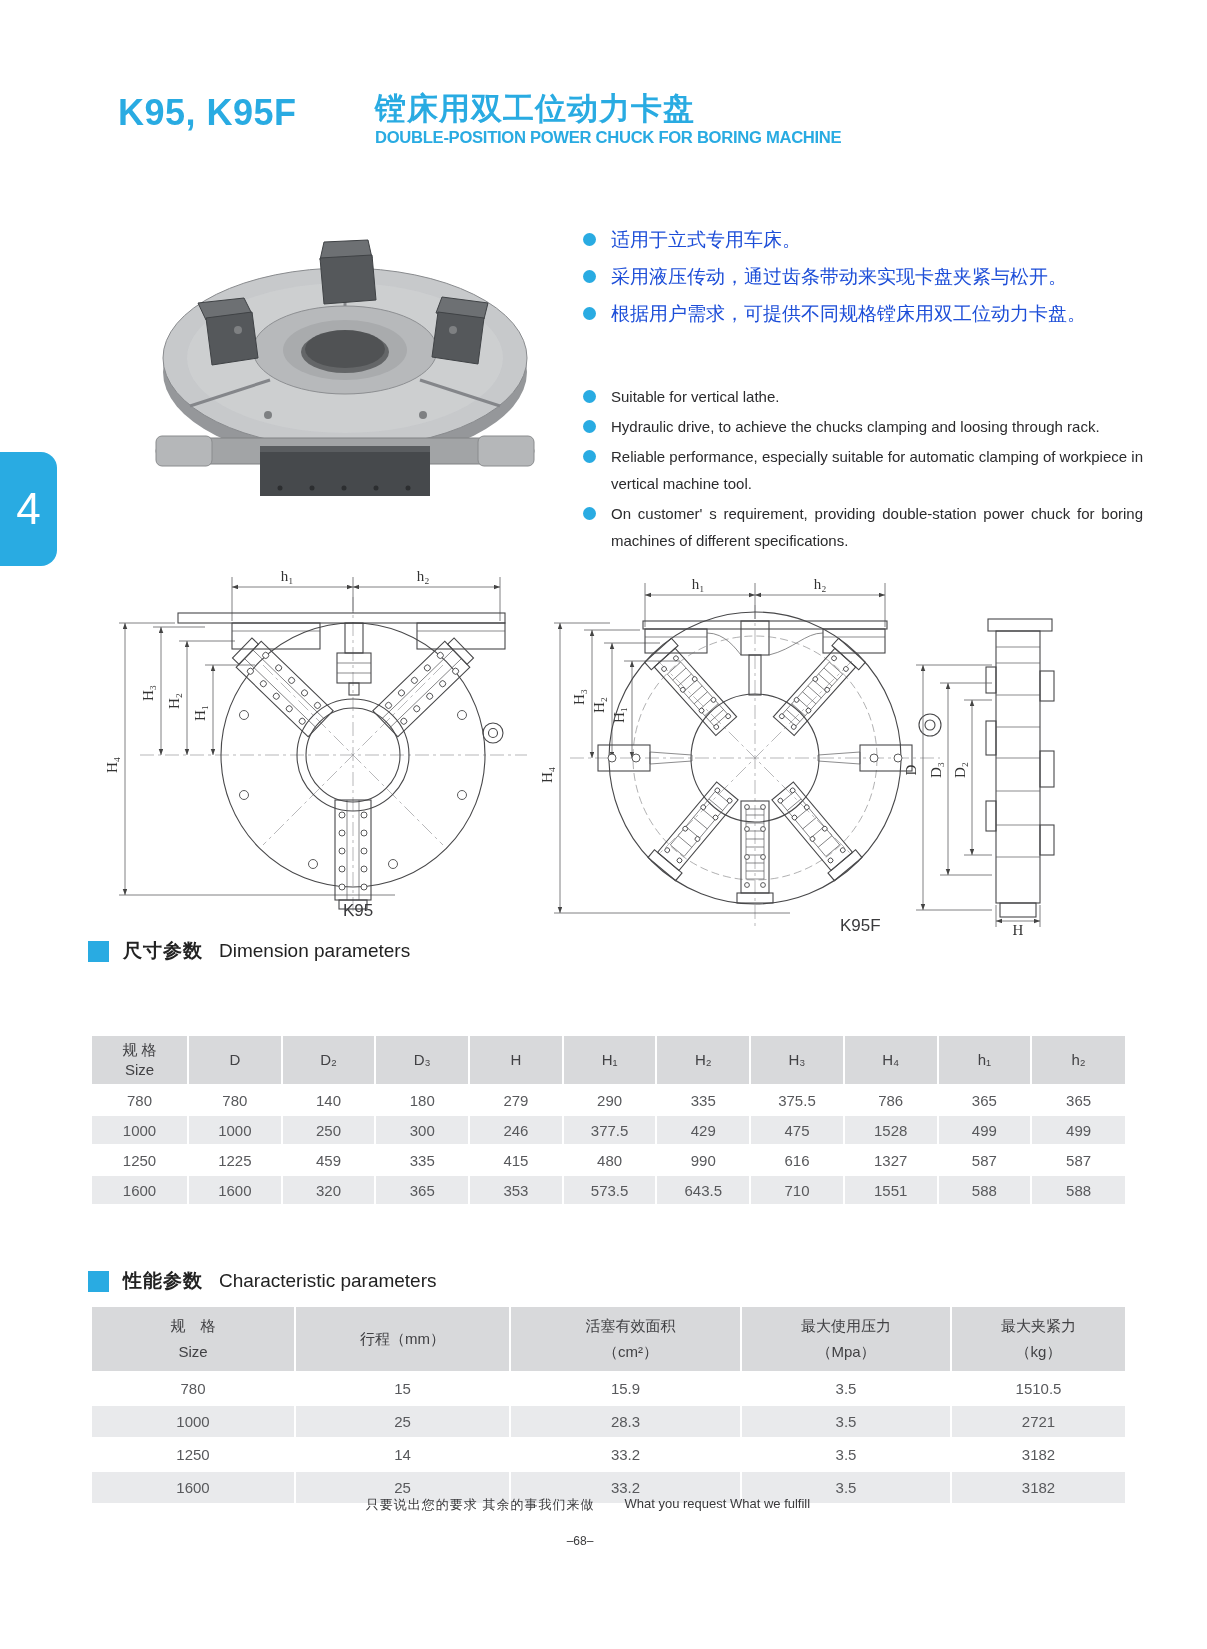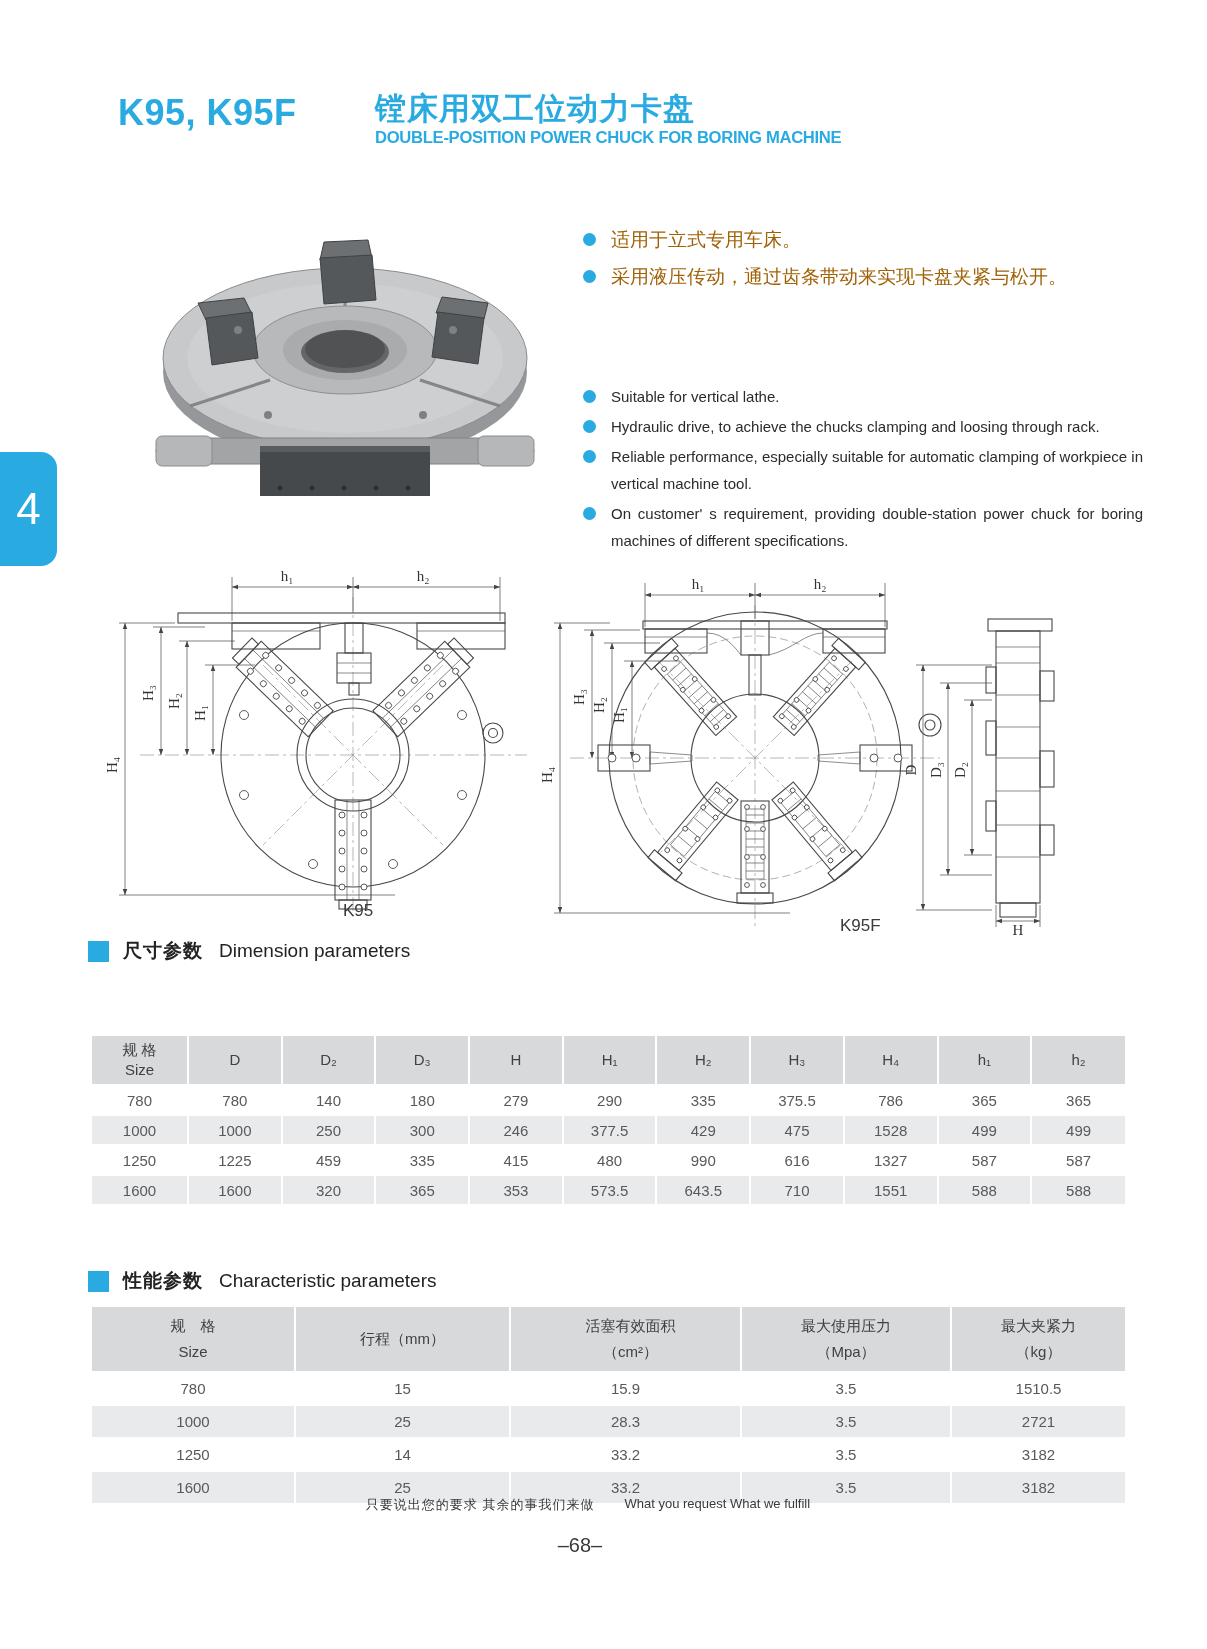"适用于立式专用车床。" .features-zh li { color: #a16207 -> #1d4ed8 }
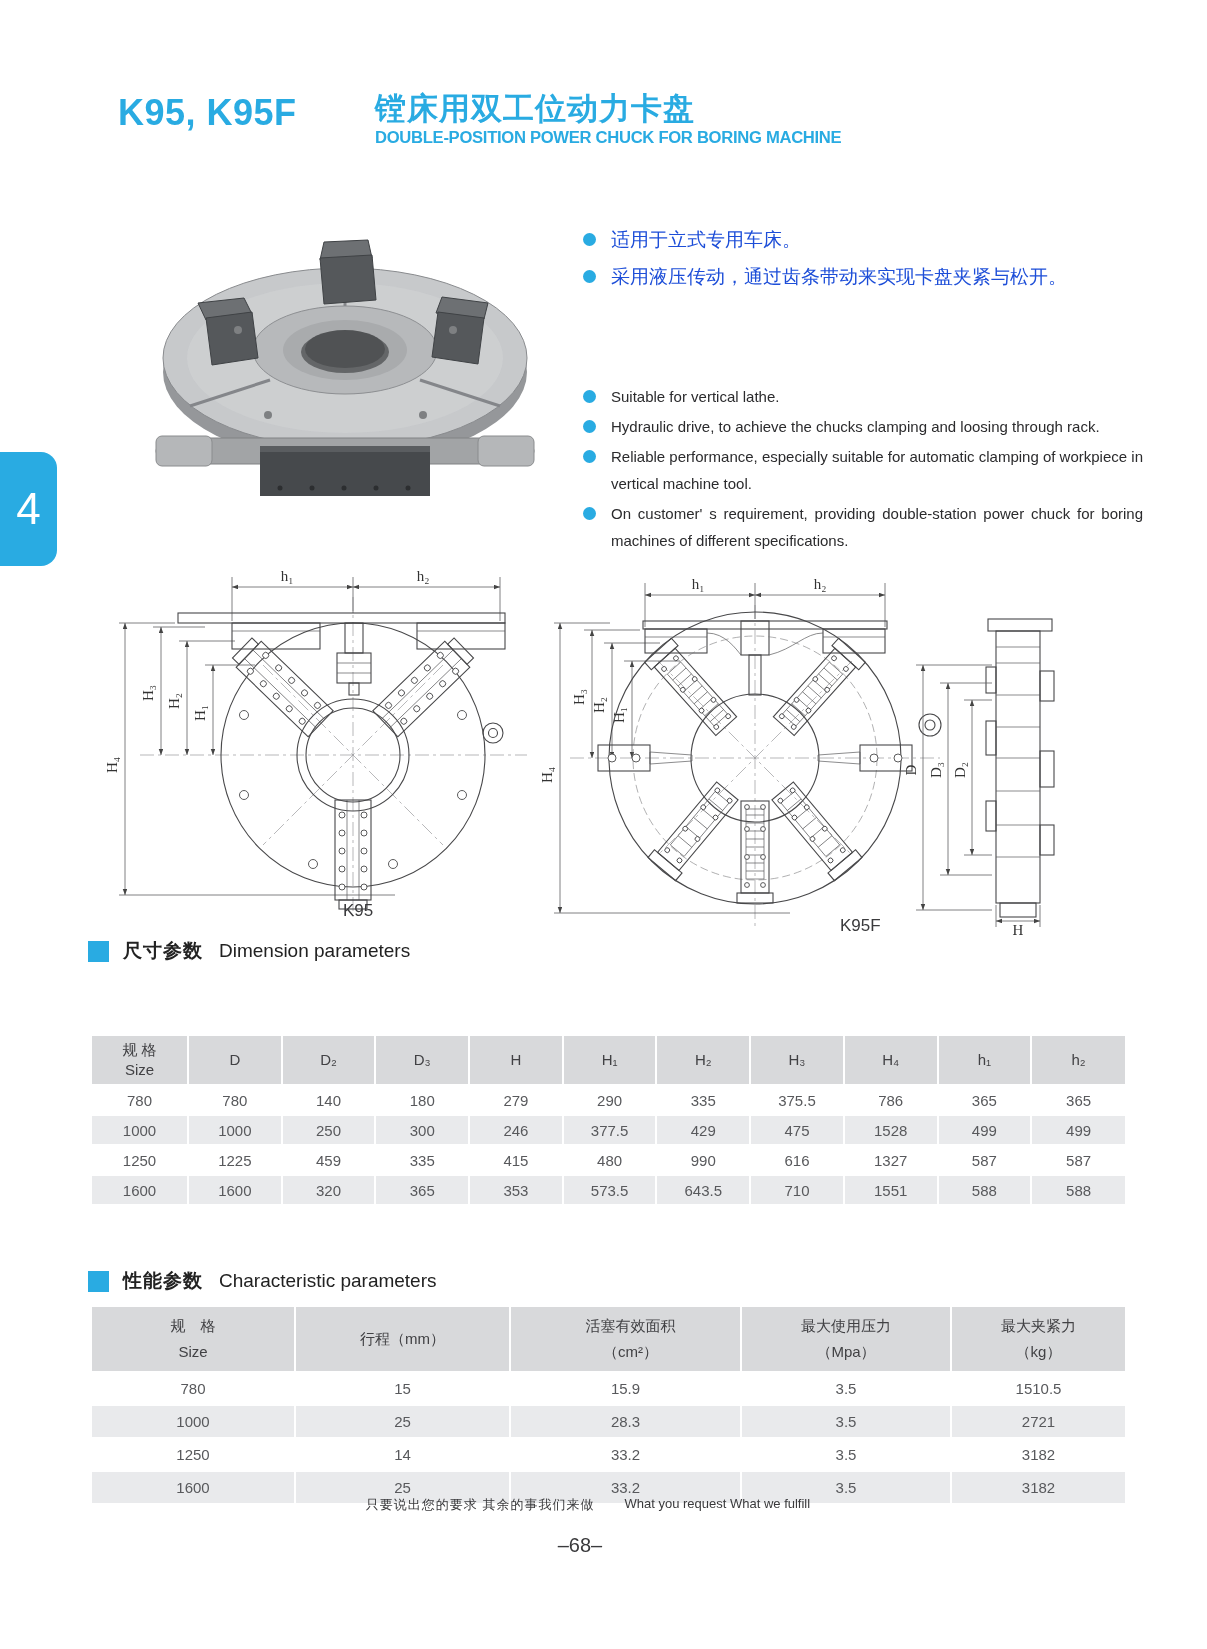"根据用户需求，可提供不同规格镗床用双工位动力卡盘。" li { html: none -> <li> <span></span> <span>根据用户需求，可提供不同规格镗床用双工位动力卡盘。</span> </li> }
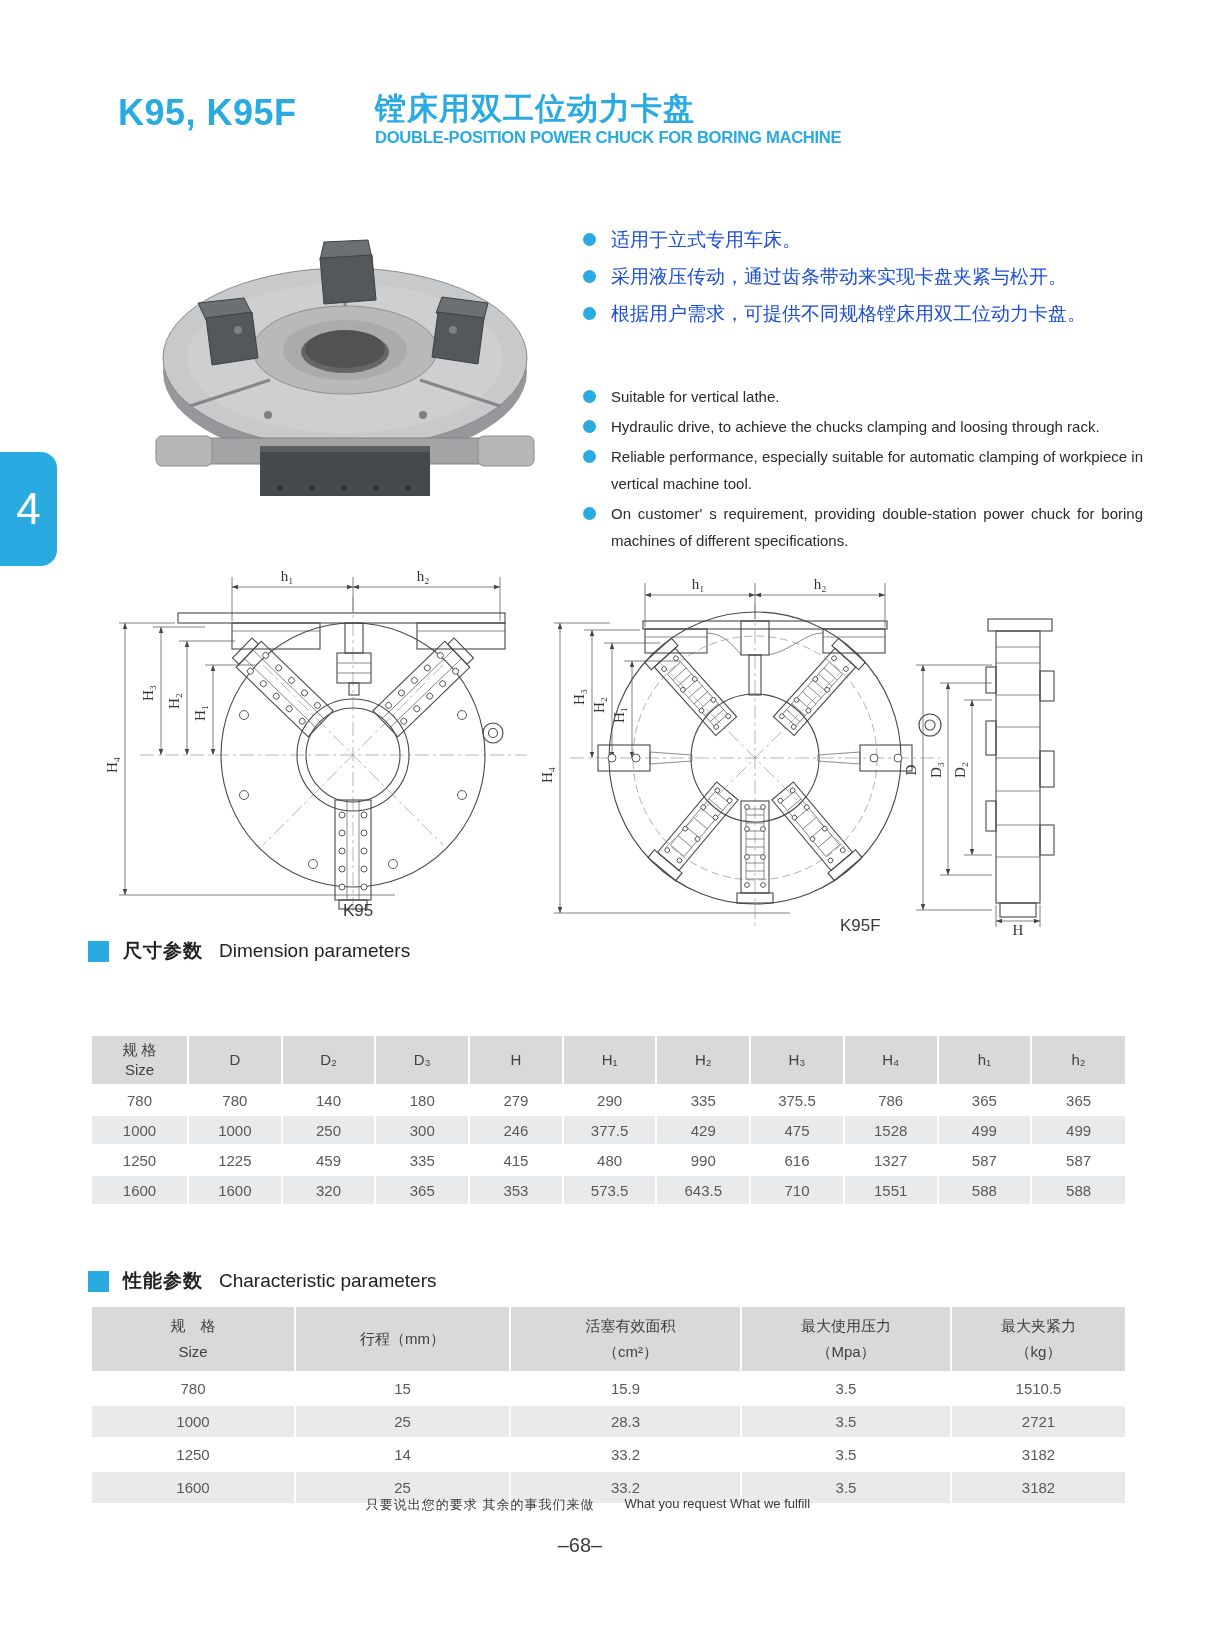"–68–" .page-number { font-size: 20px -> 12px }
